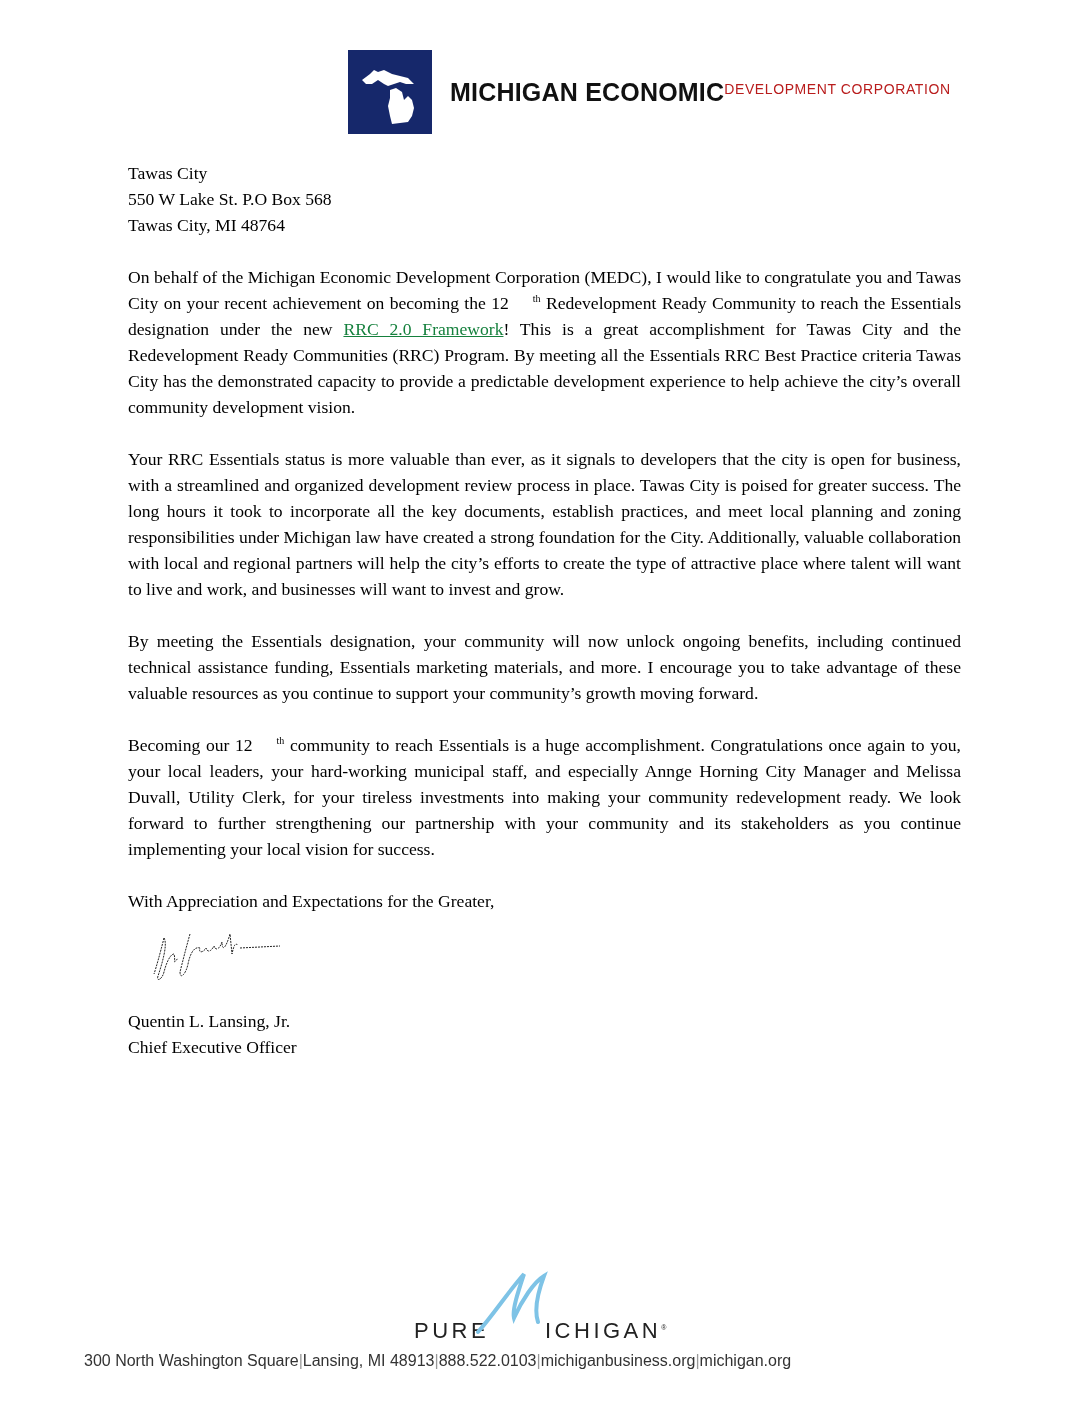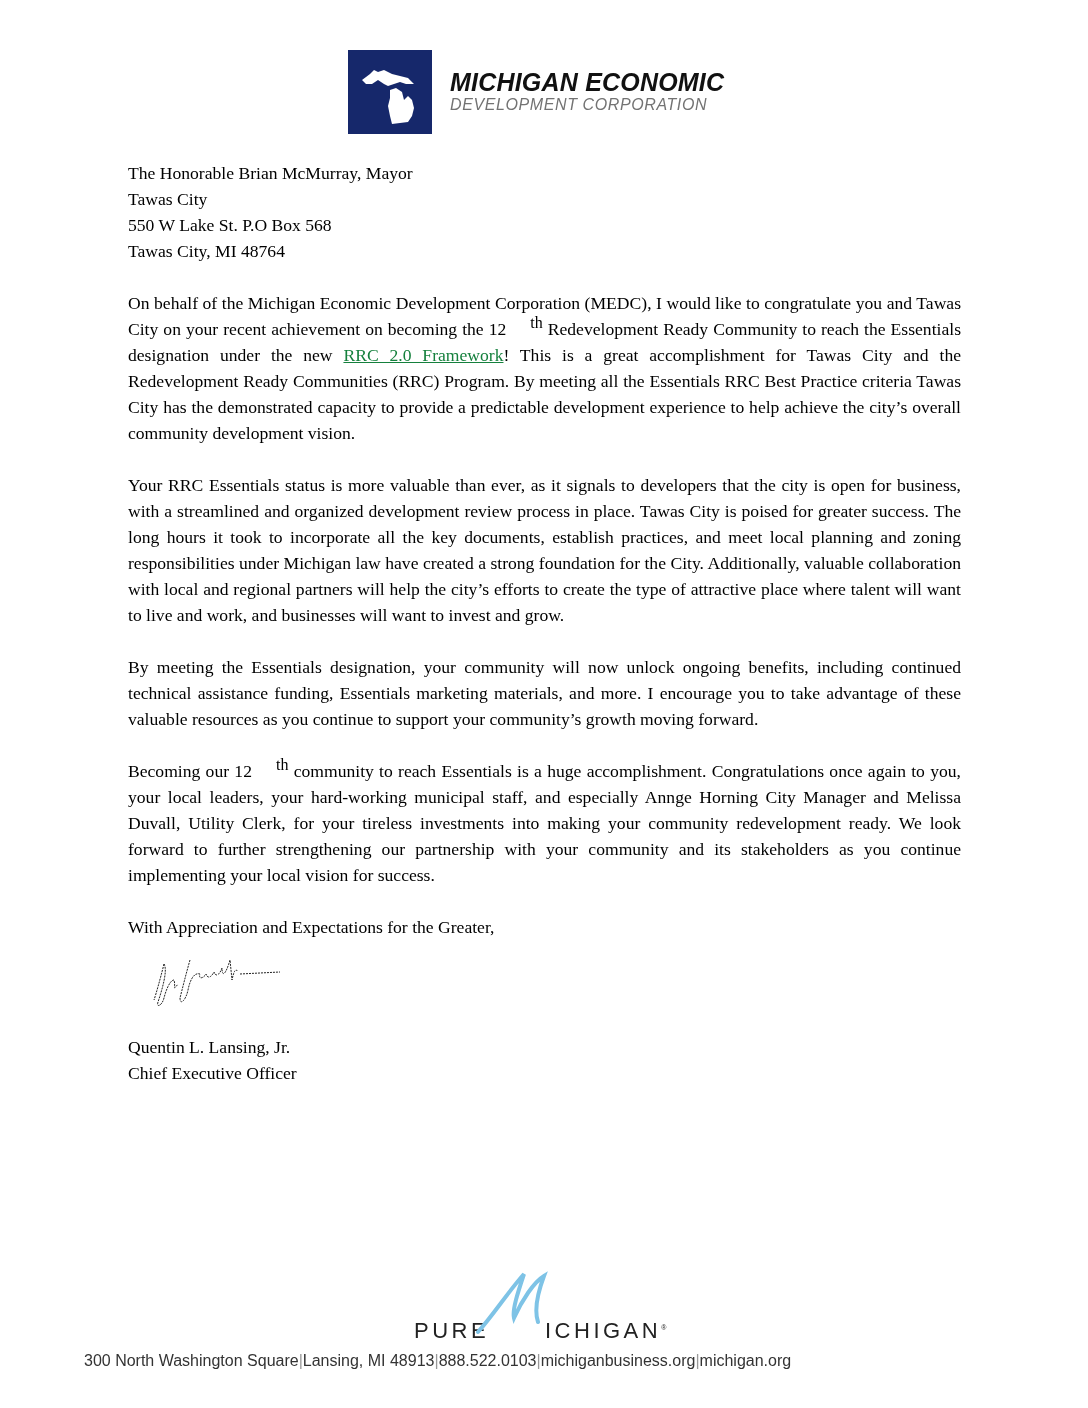"MICHIGAN ECONOMIC" .logo-text { flex-direction: column -> row; font-style: italic -> none }
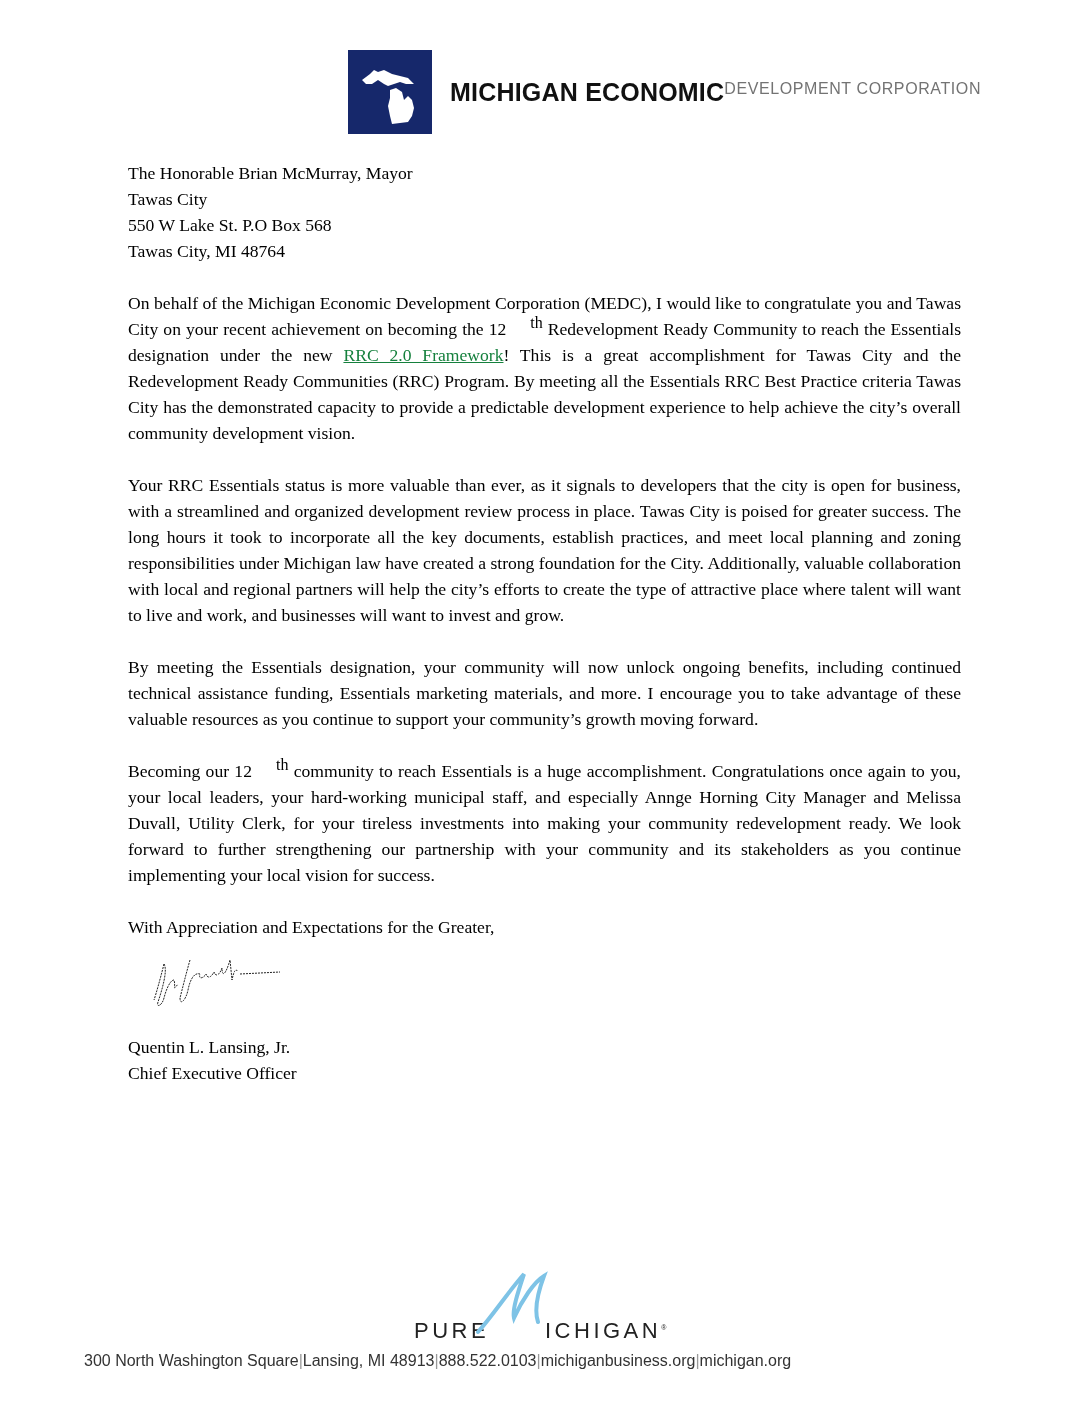"DEVELOPMENT CORPORATION" .logo-line2 { color: #737373 -> #b91c1c; font-size: 16px -> 14px }
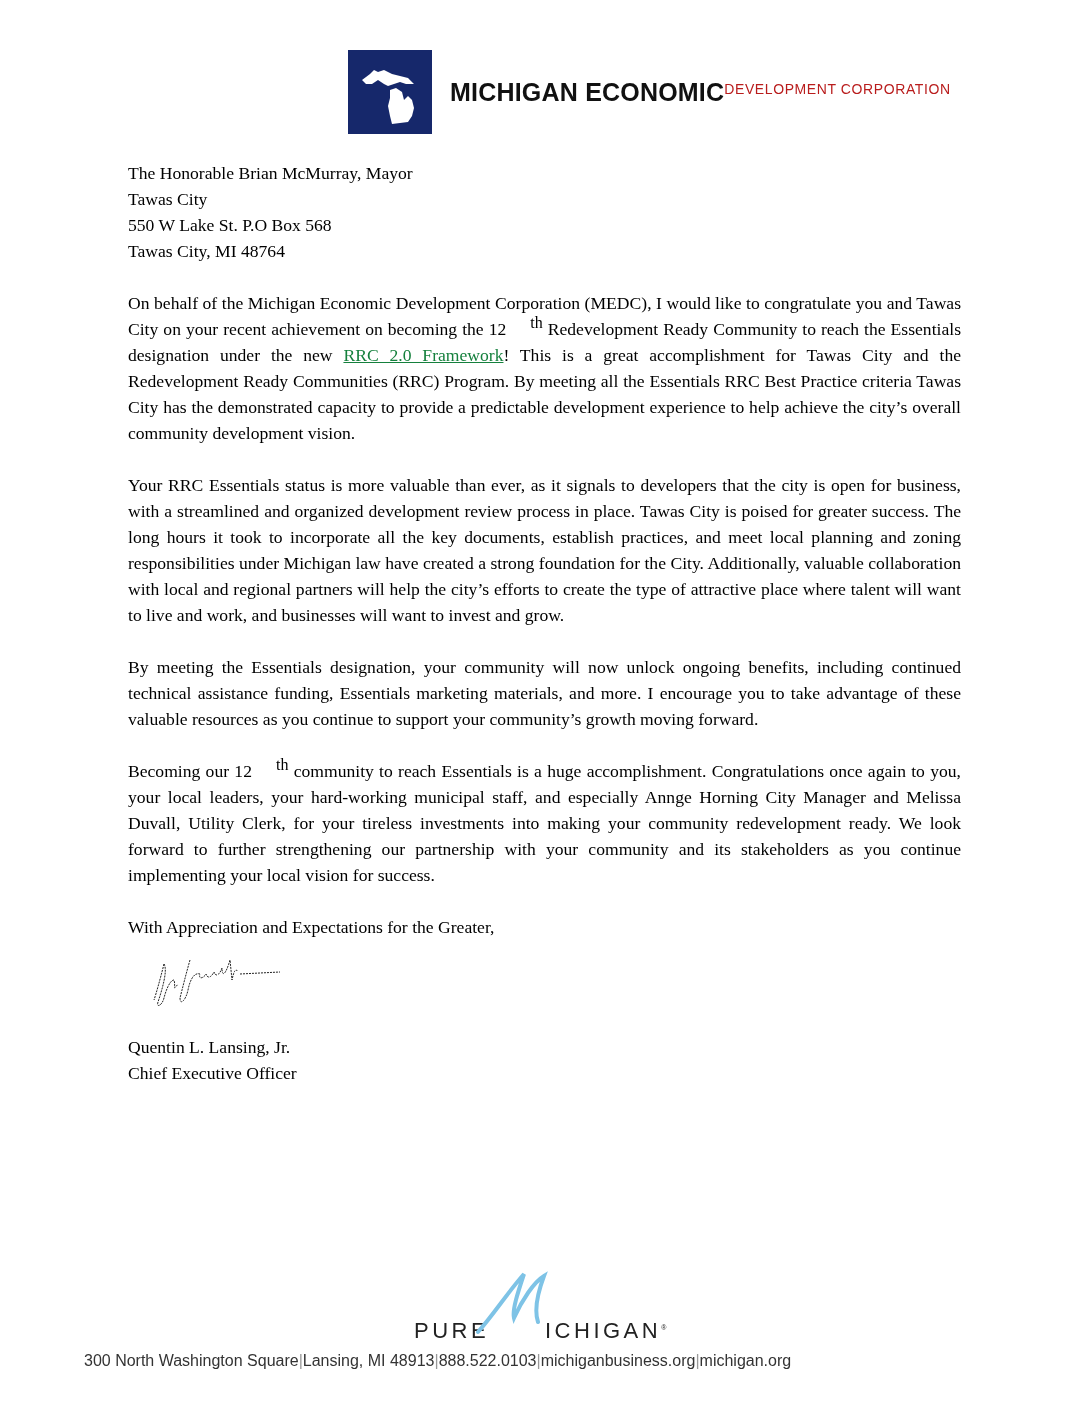"The Honorable Brian McMurray, Mayor" p { html: <p>The Honorable Brian McMurray, Mayor</p> -> none }
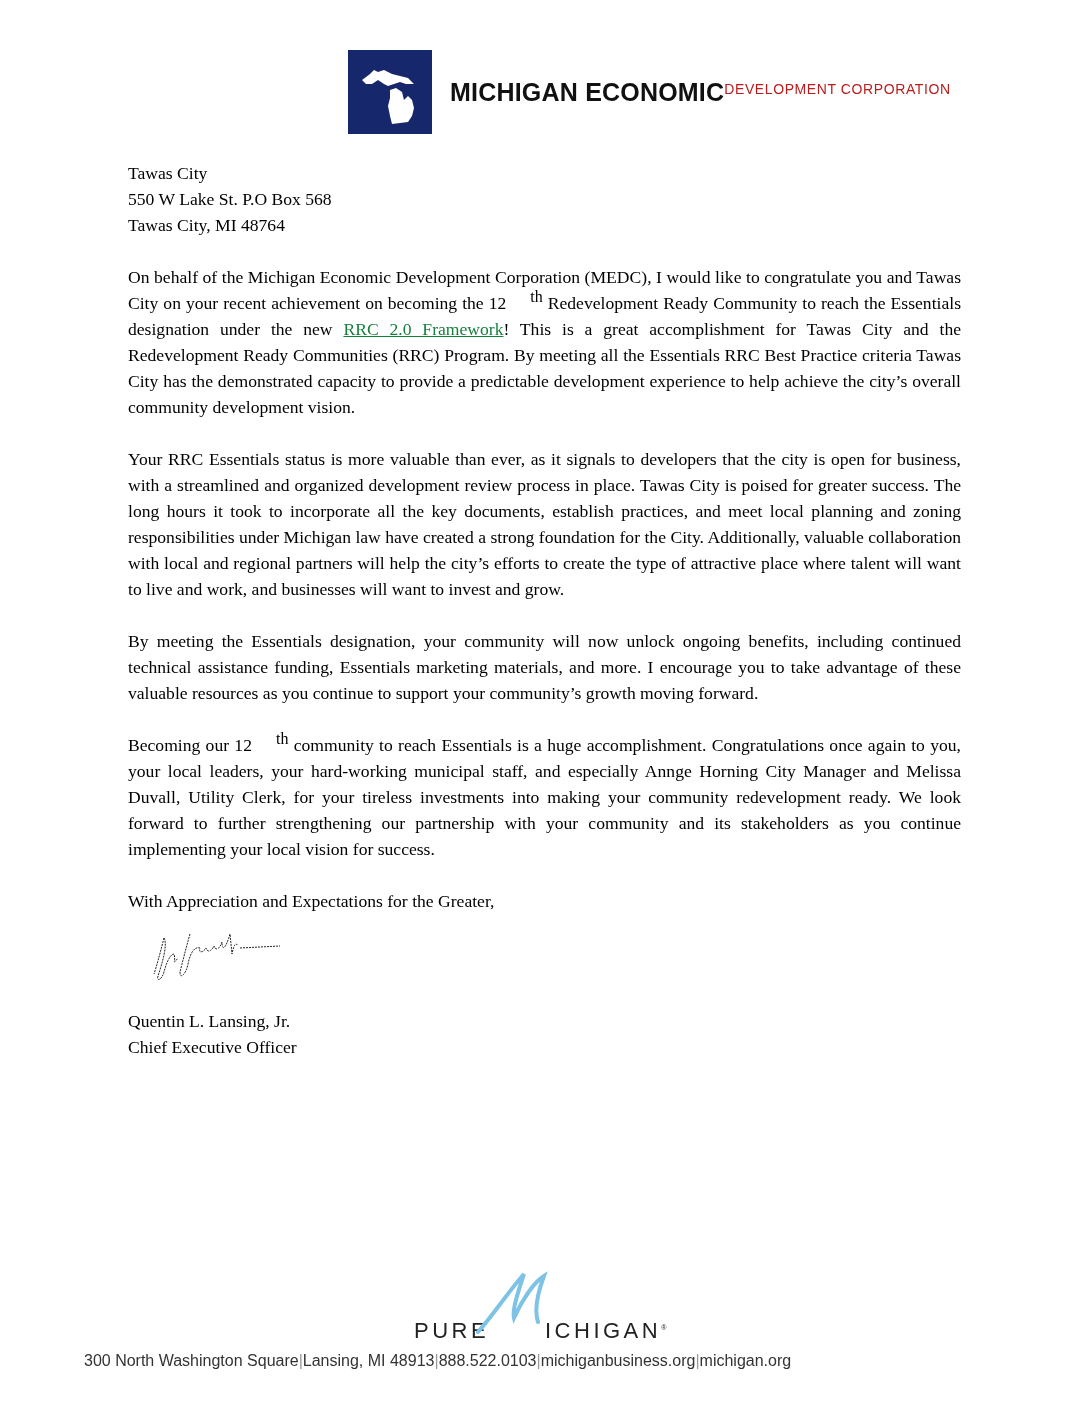"th" sup { font-size: 16px -> 10px }
